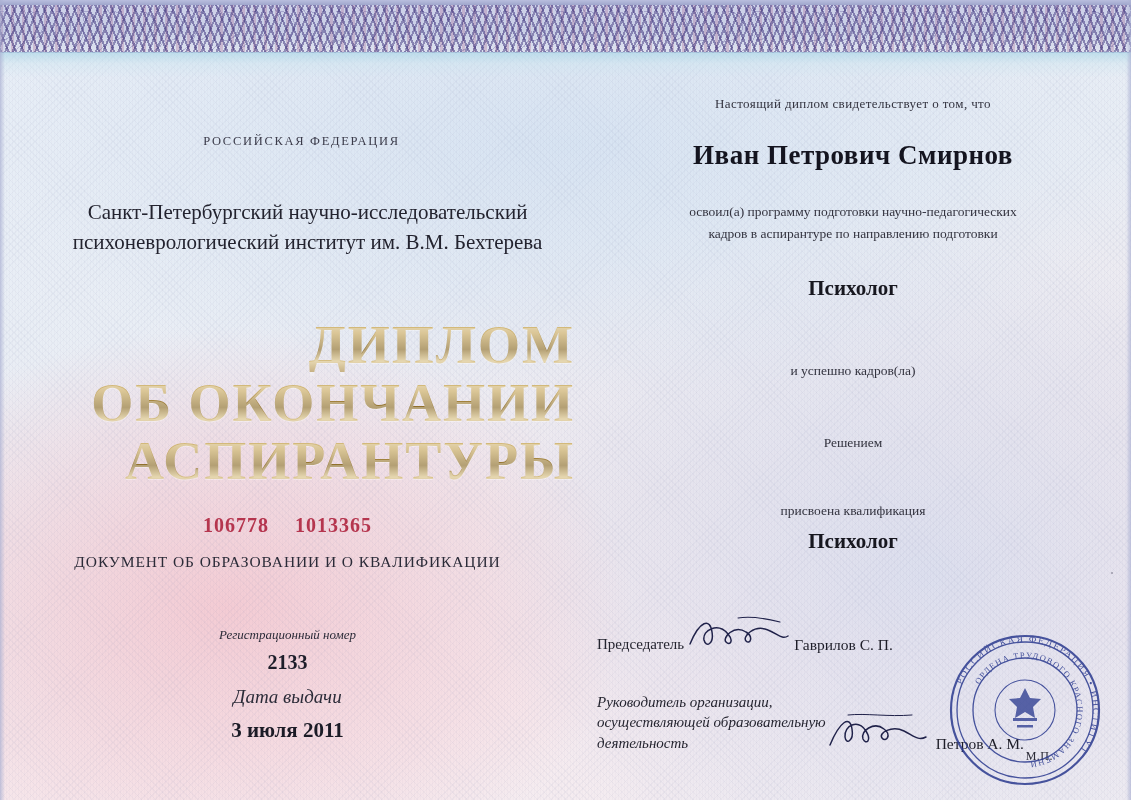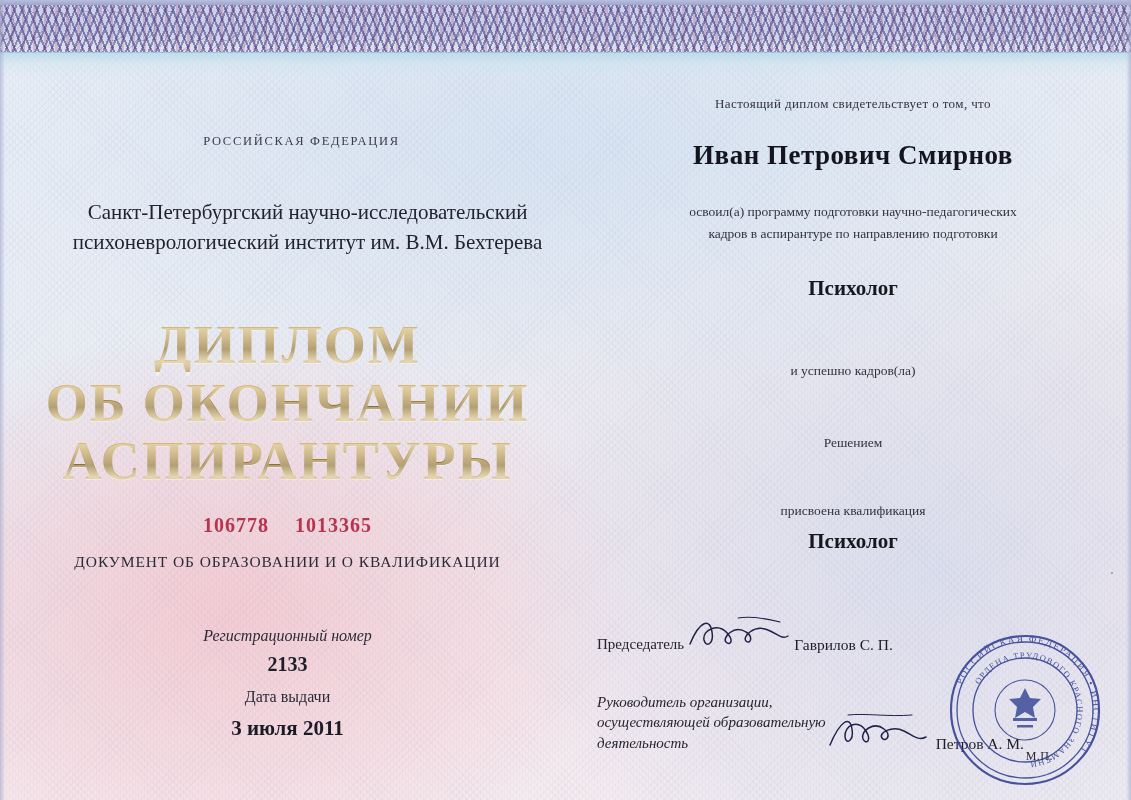"ДИПЛОМ" .title-block { text-align: center -> right }
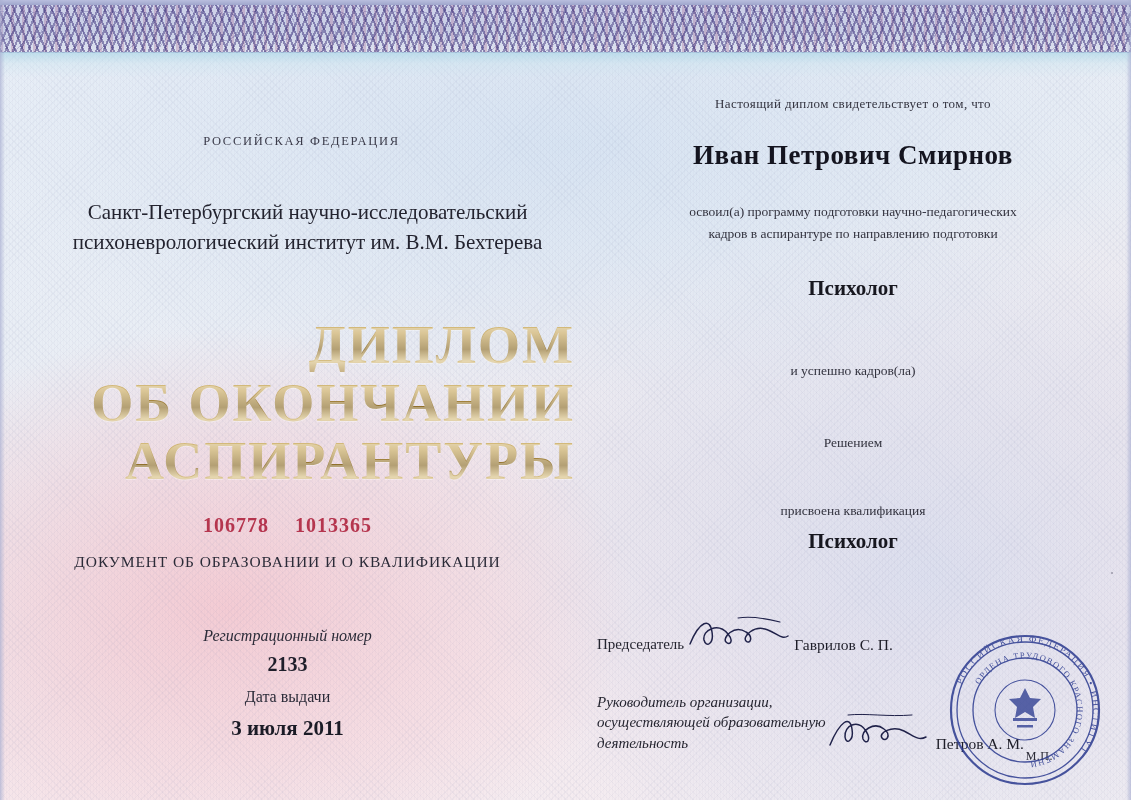"Регистрационный номер" .reg-label { font-size: 16px -> 13px }
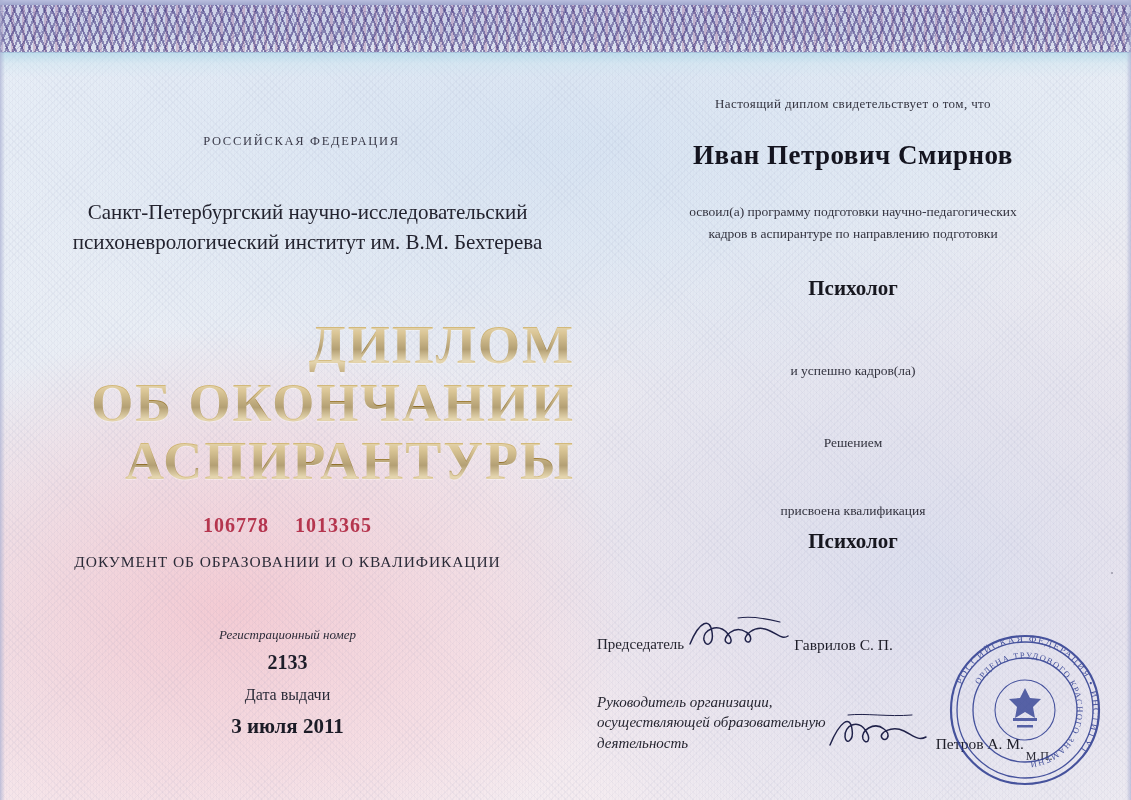"Дата выдачи" .date-label { font-size: 16px -> 19px; font-style: none -> italic }
